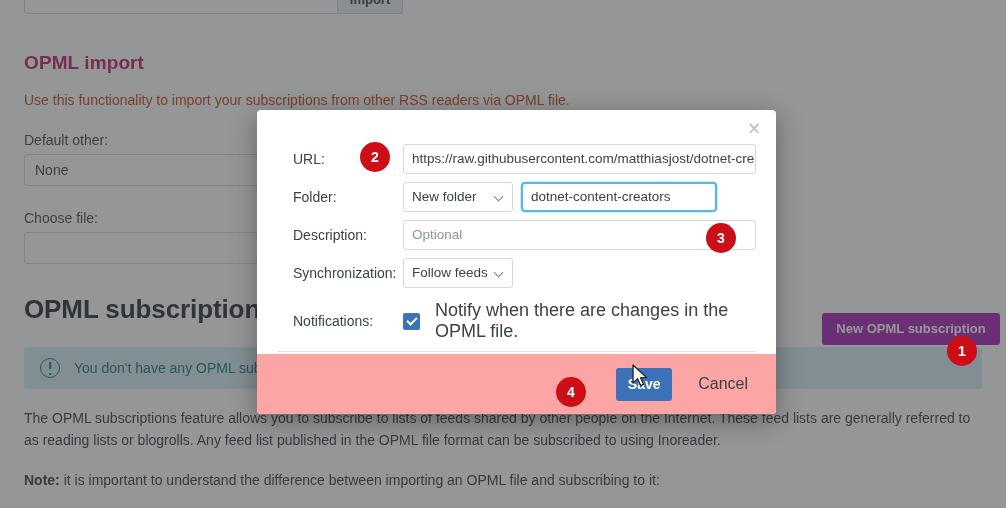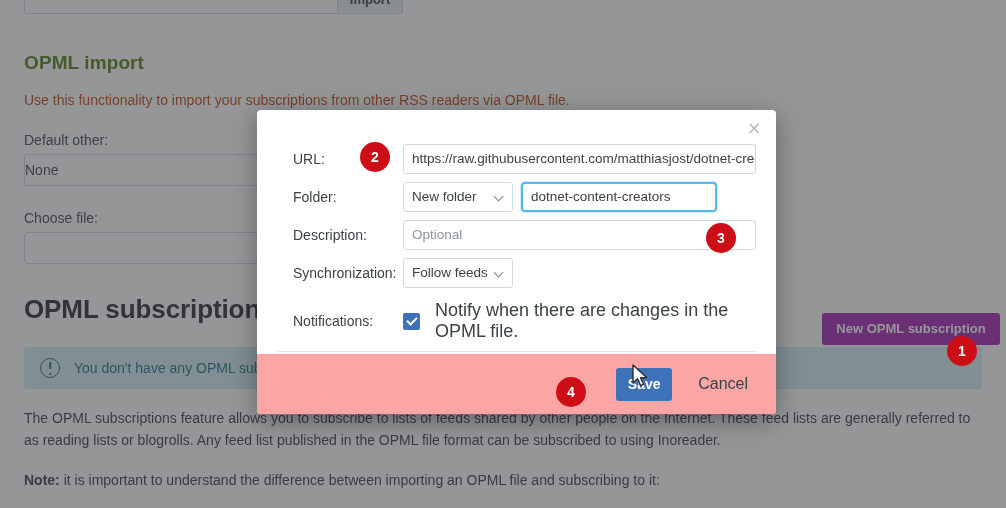"OPML import" h2.section-title { color: #4d7c0f -> #be185d }
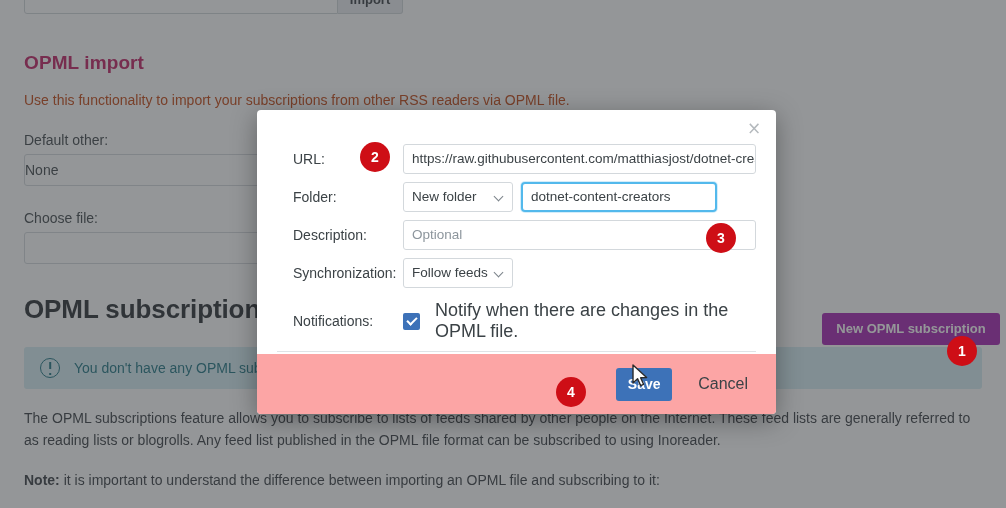"None" .select-box { padding-left: none -> 10px }
